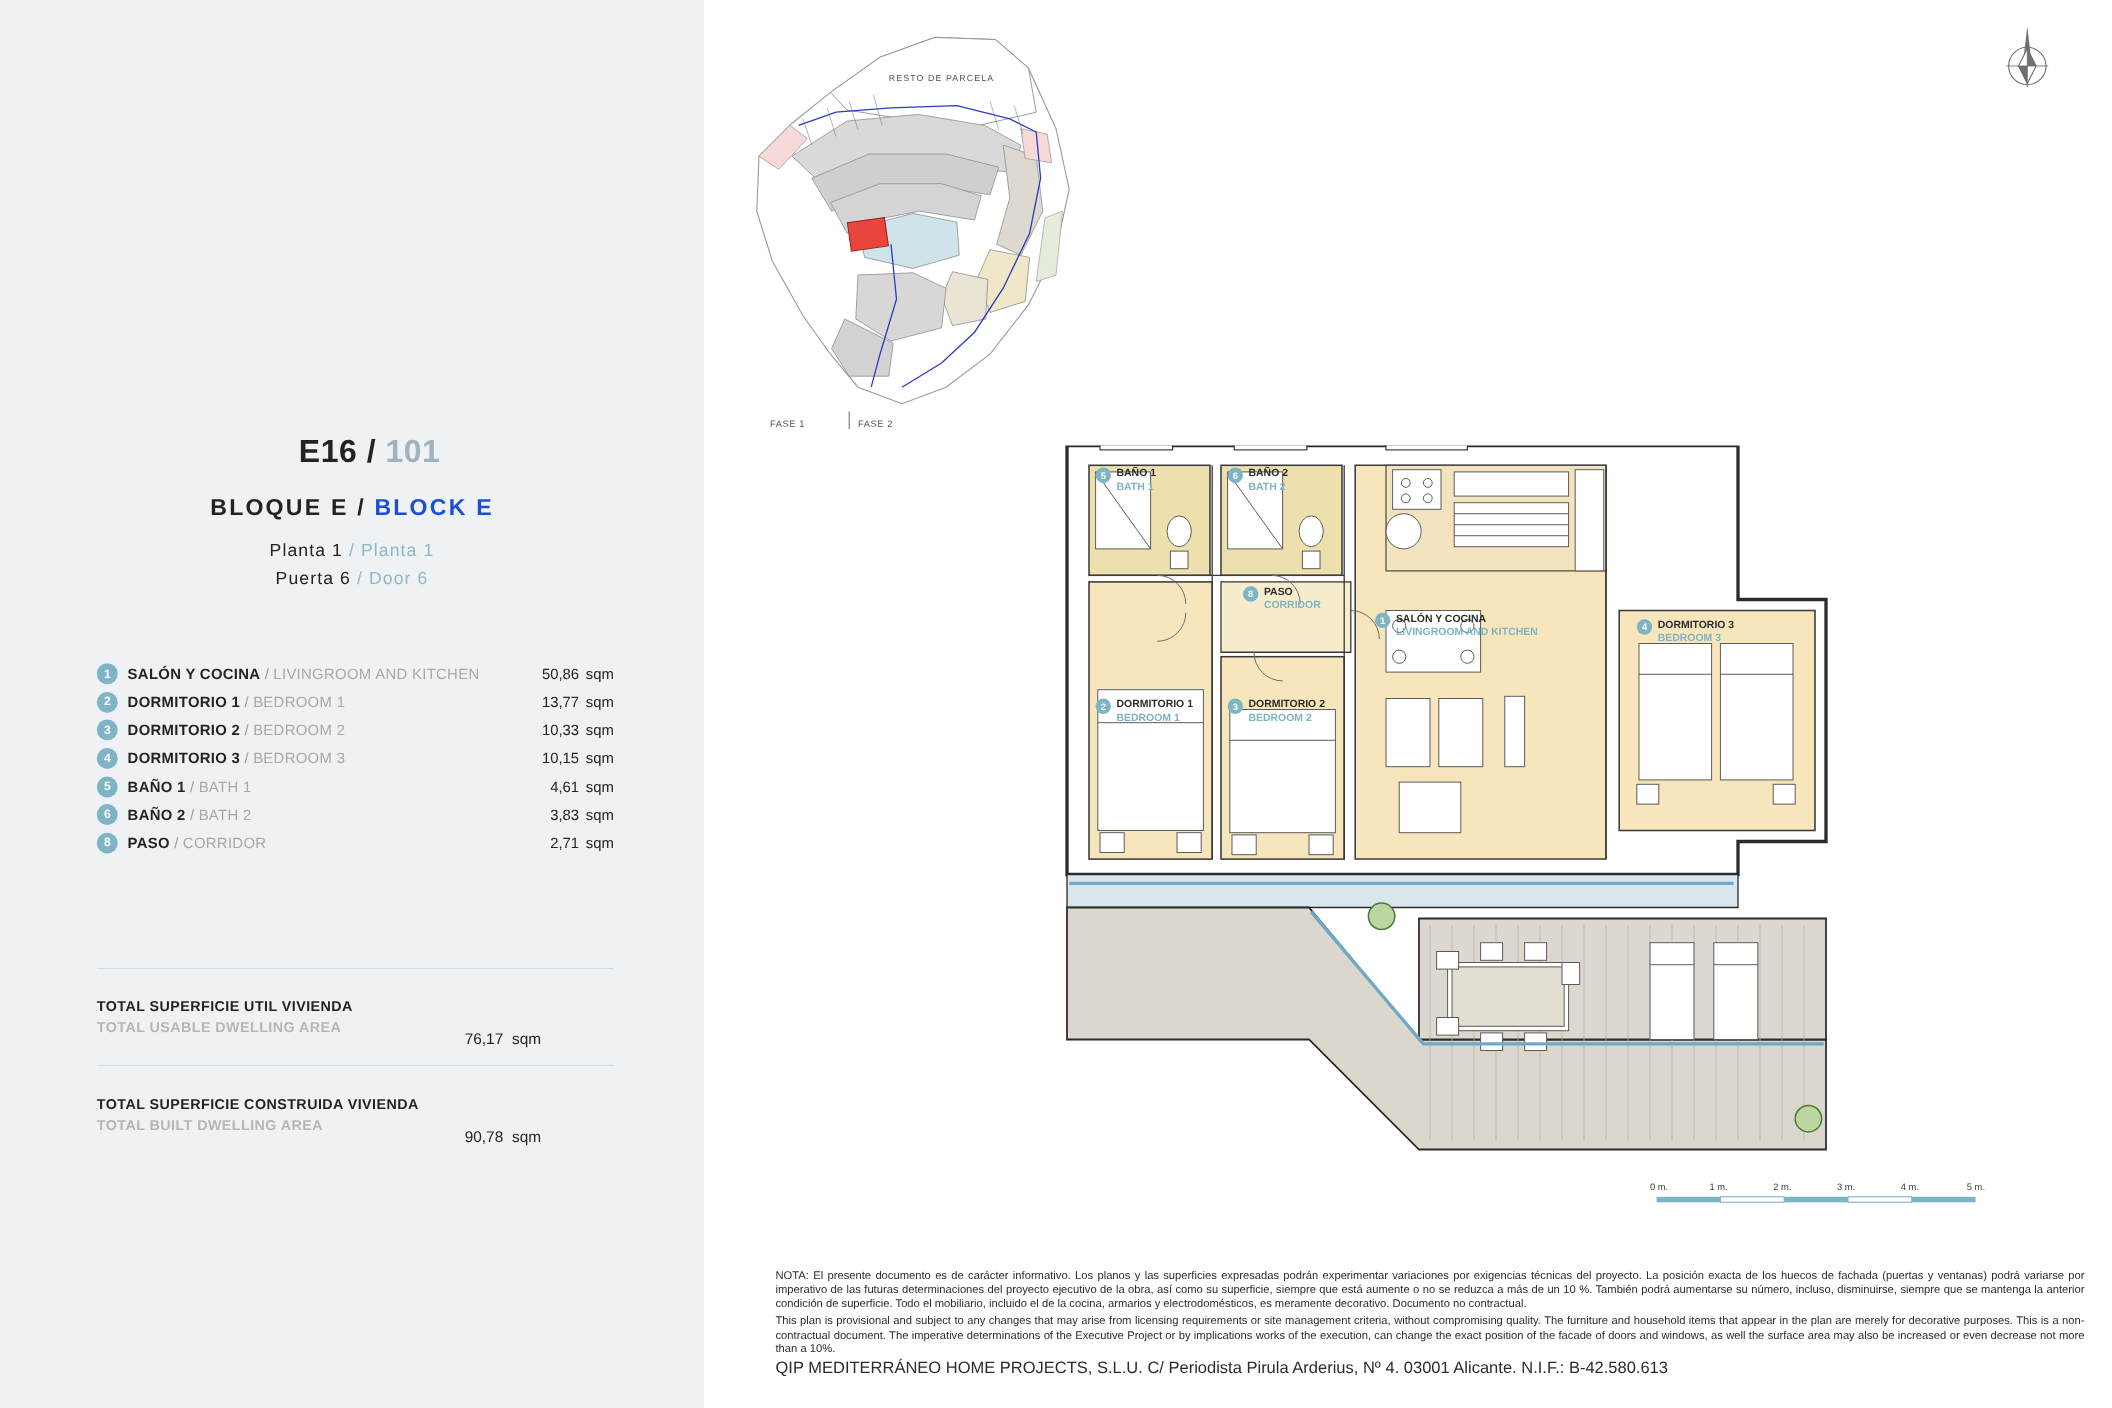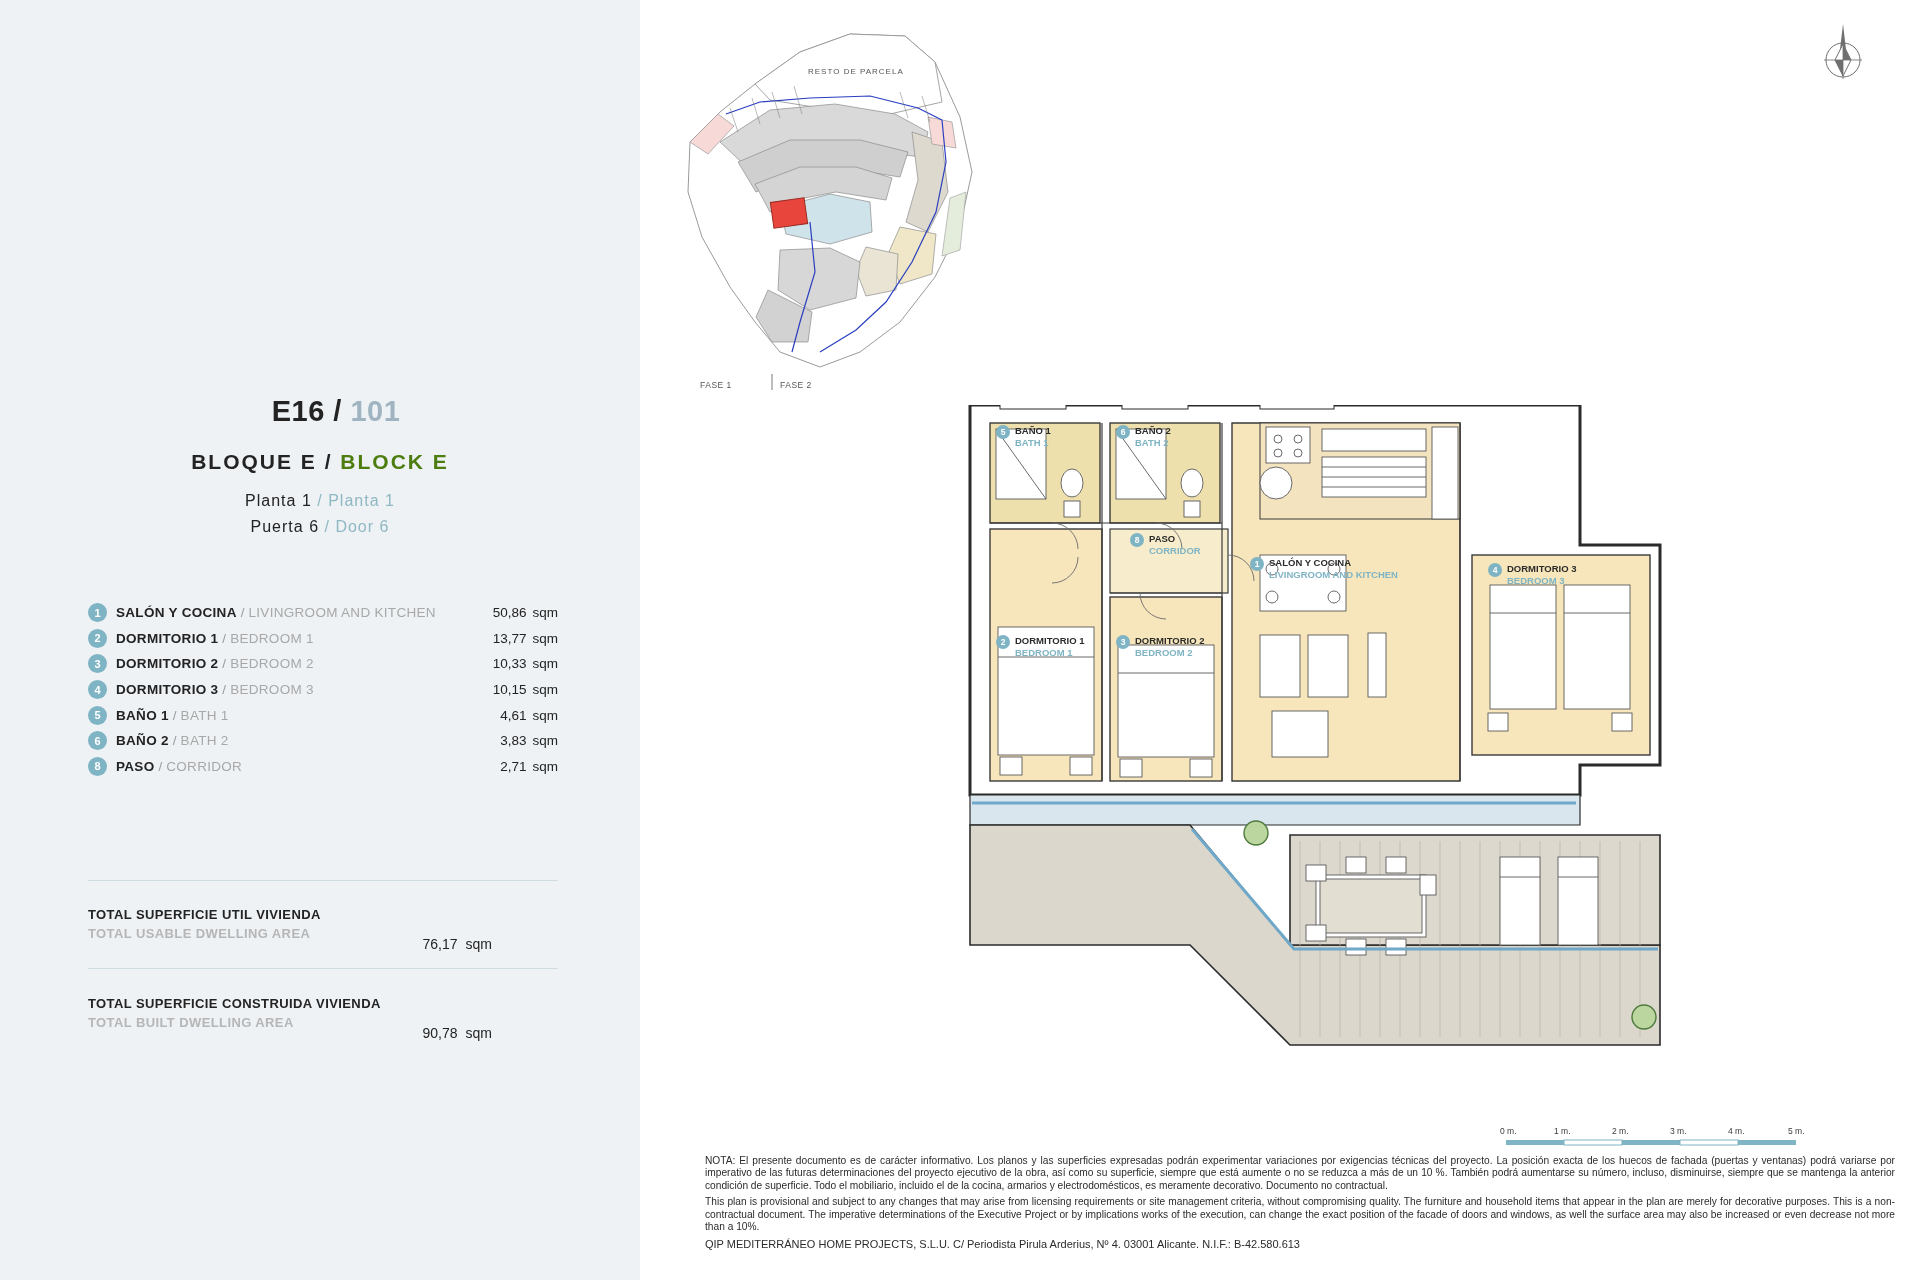"BLOCK E" .block-line .en { color: #4d7c0f -> #1d4ed8 }
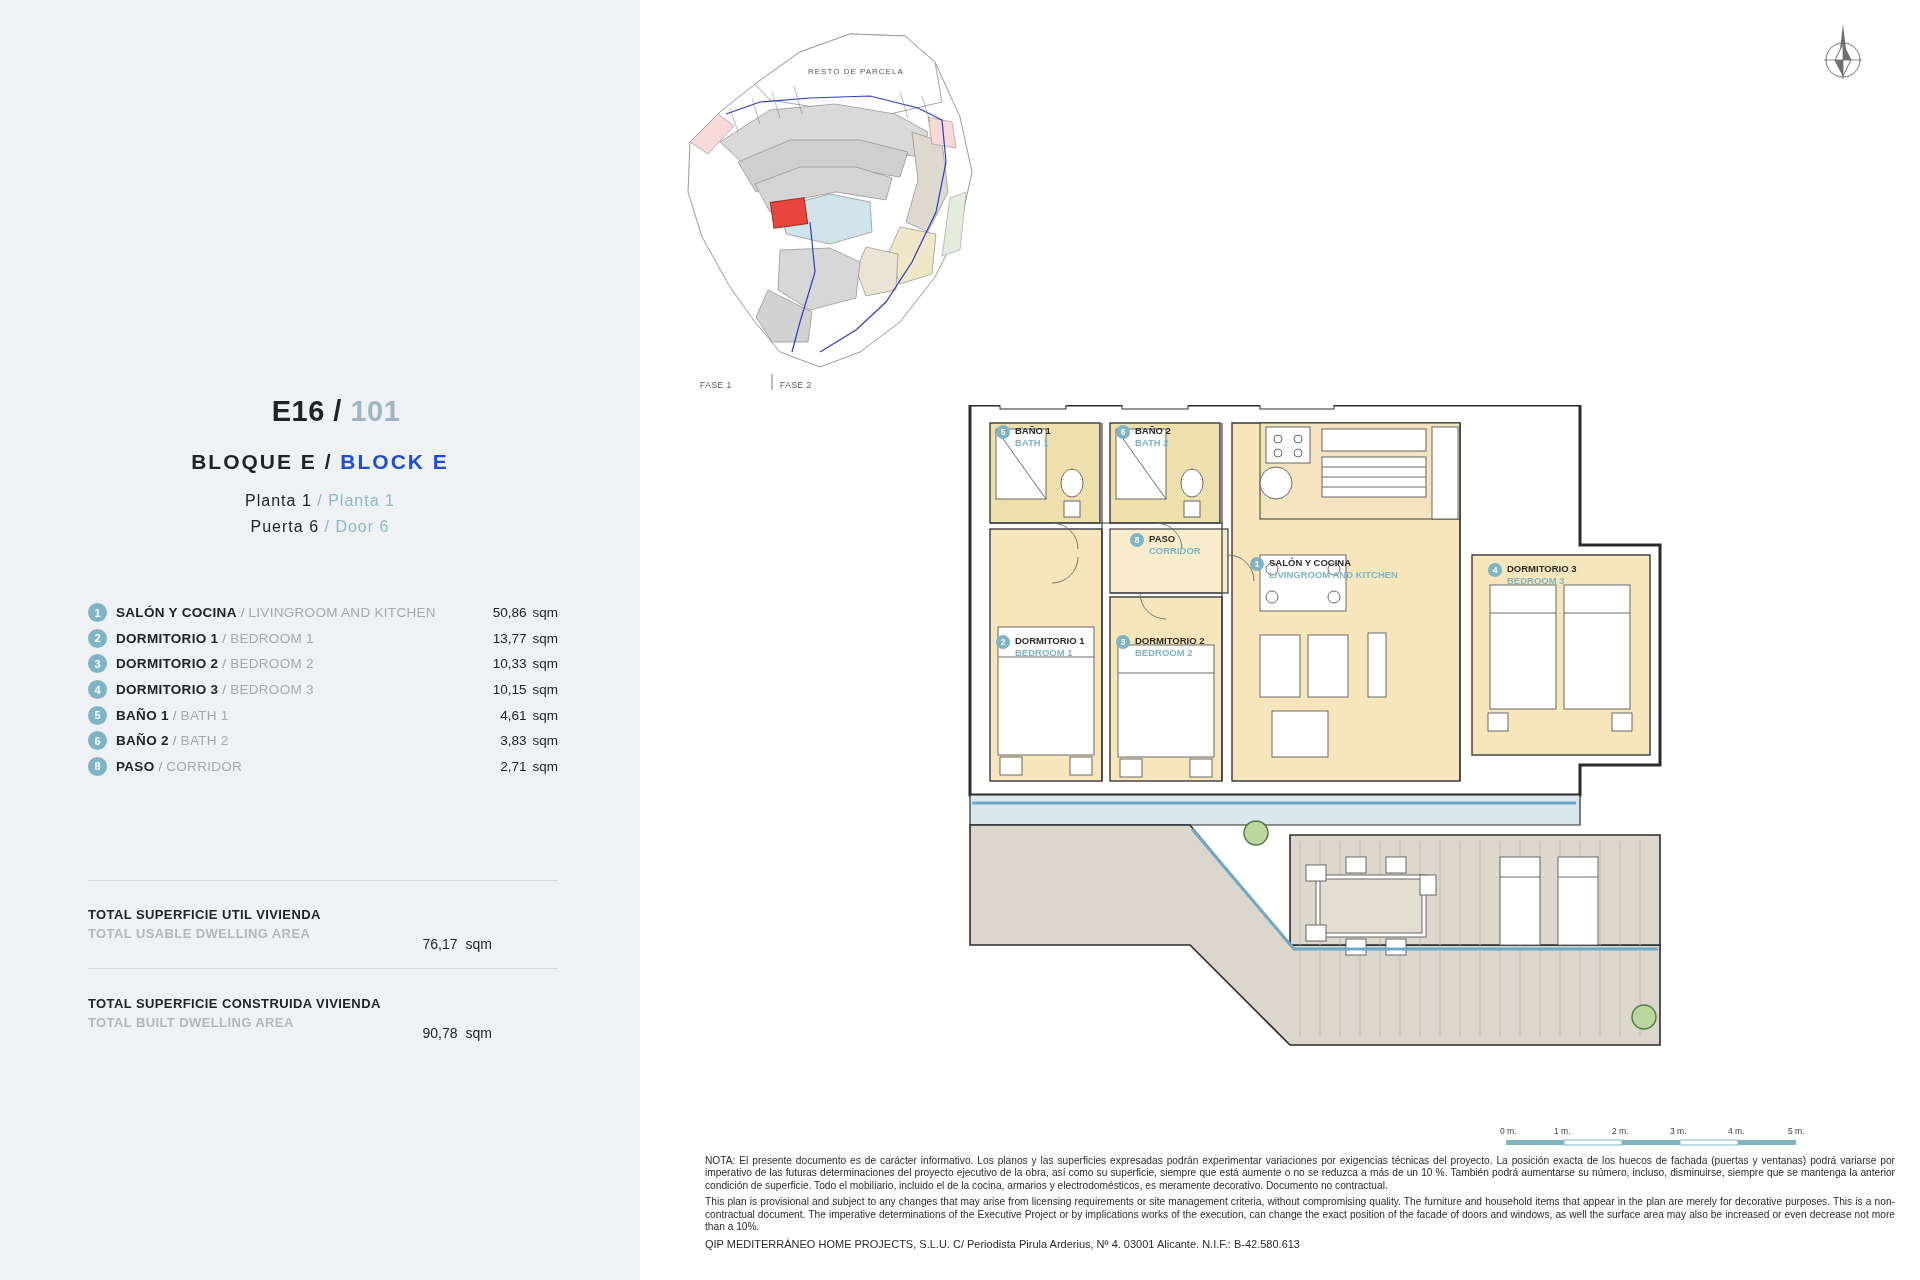"0 m." .scalebar { top: 1128px -> 1076px }
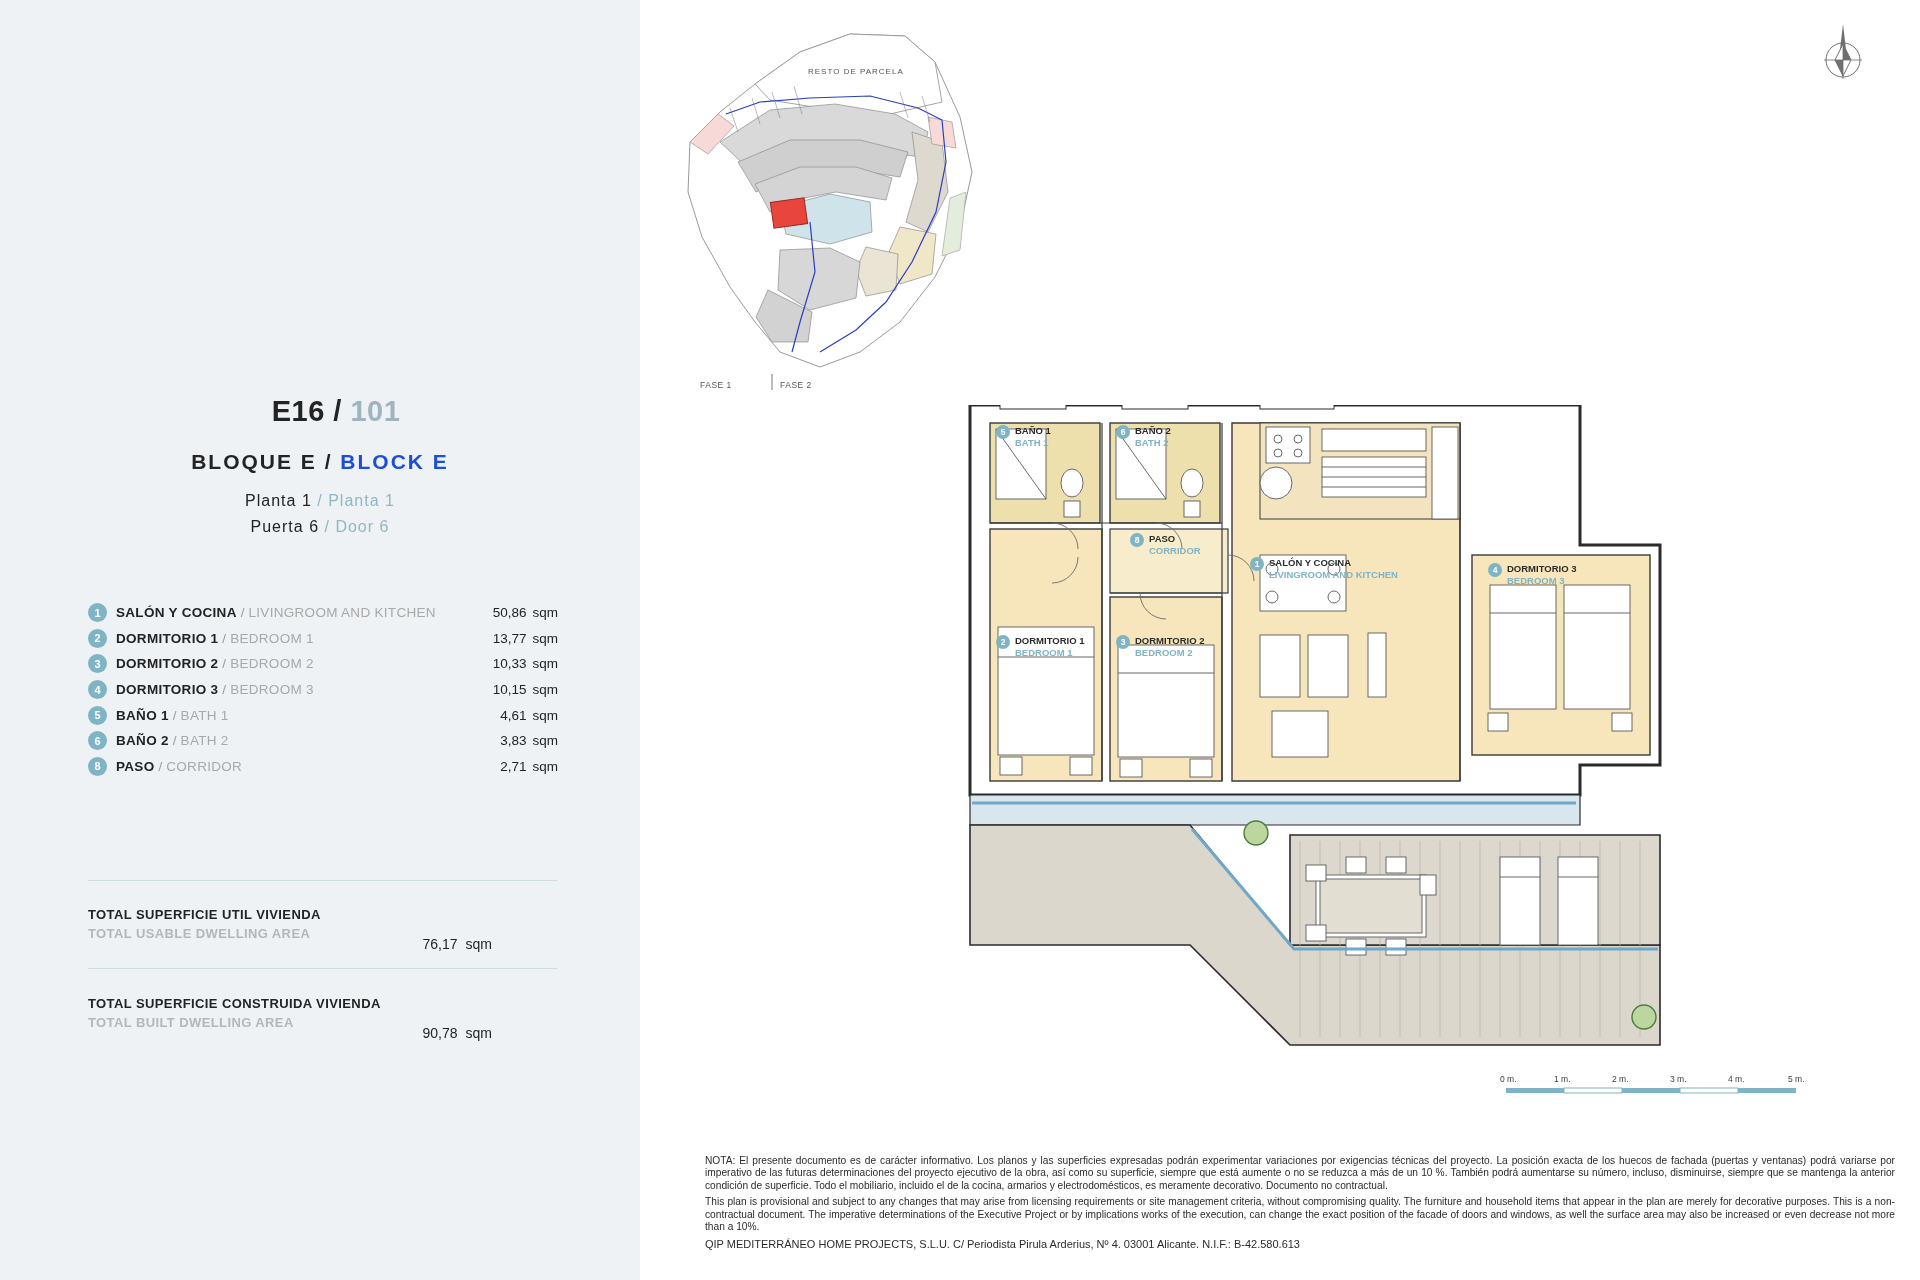"QIP MEDITERRÁNEO HOME PROJECTS, S.L.U." .notes .company { font-size: 11px -> 15px }
